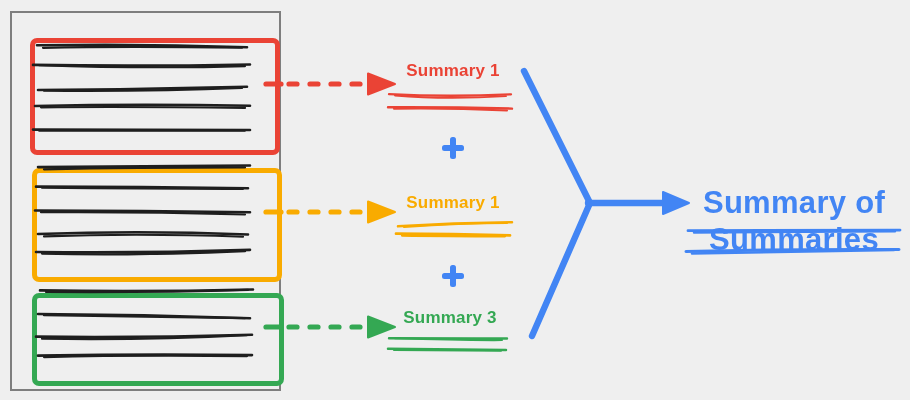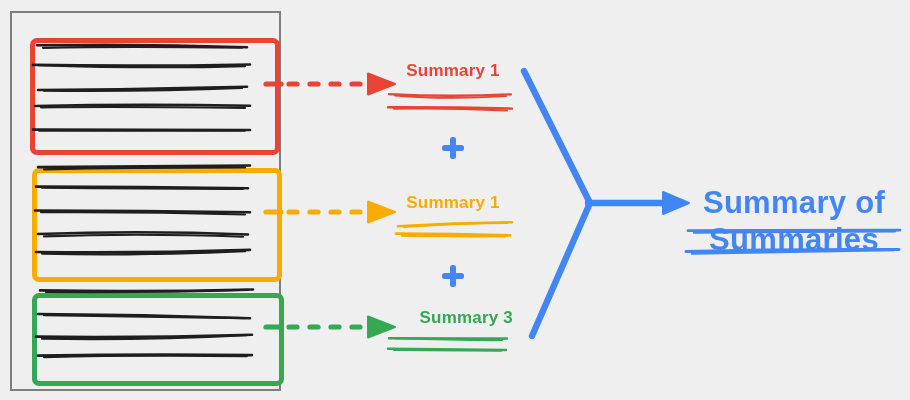"Summary 3" .lbl-3 { text-align: right -> none }
